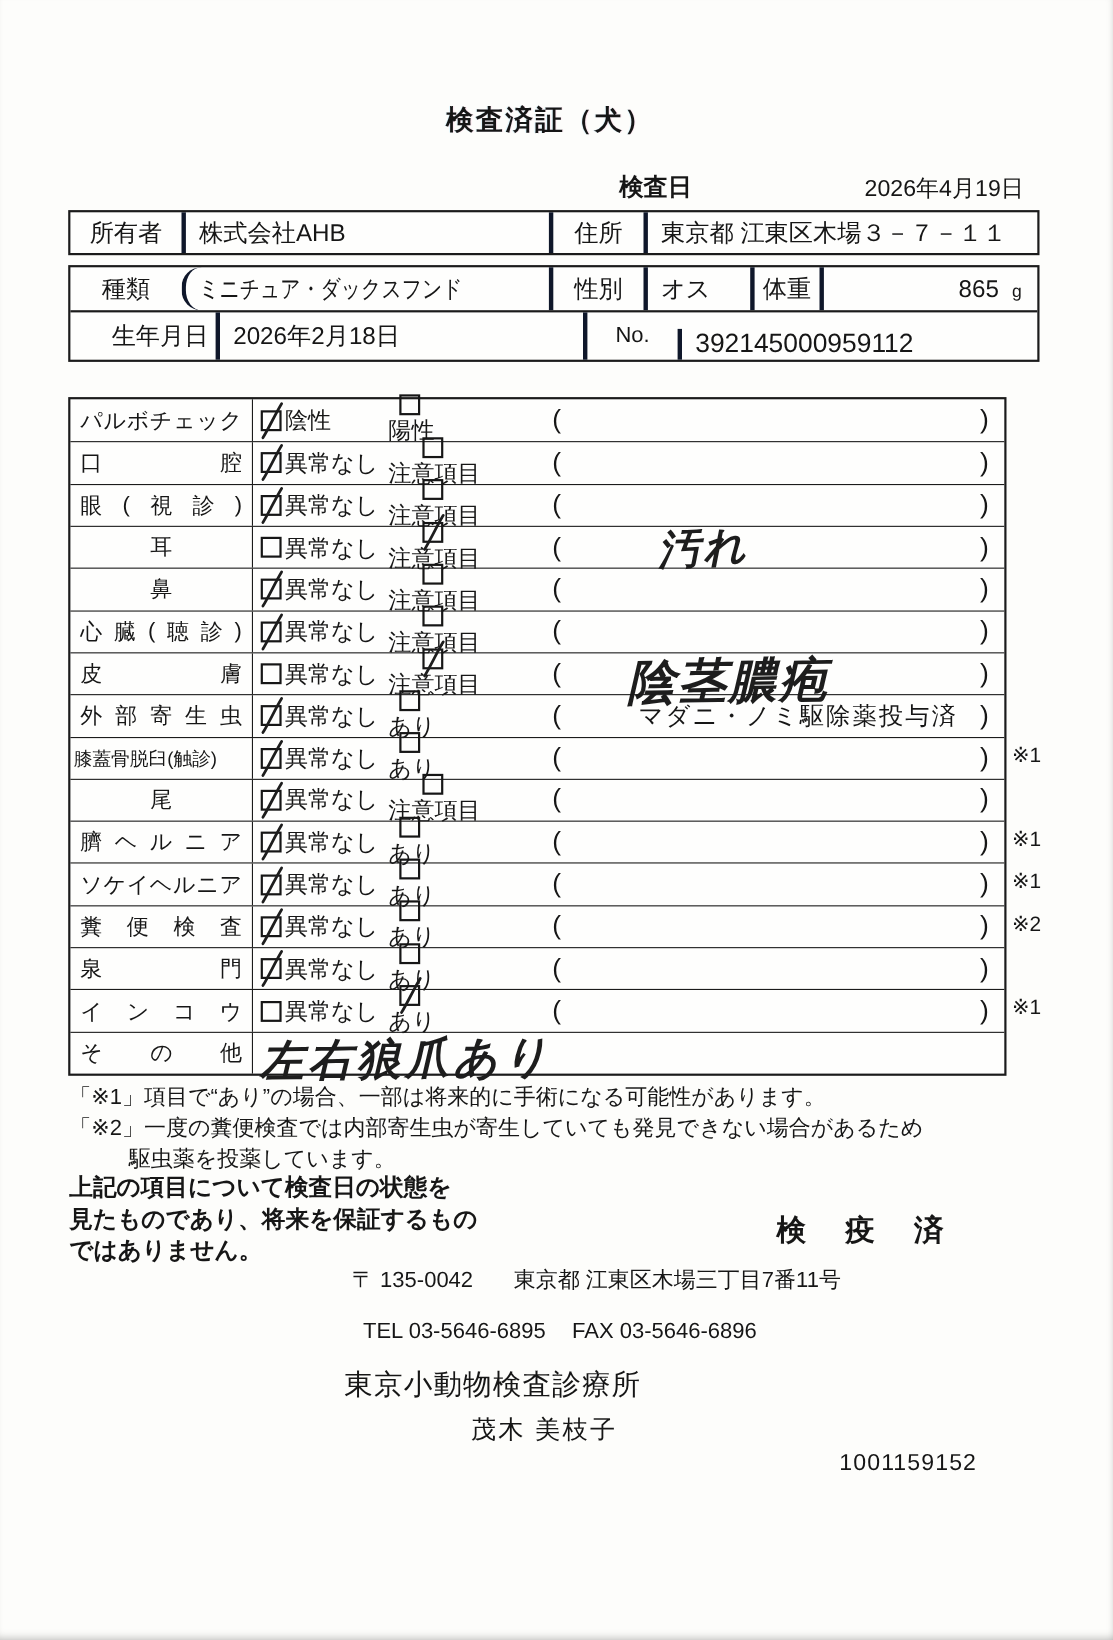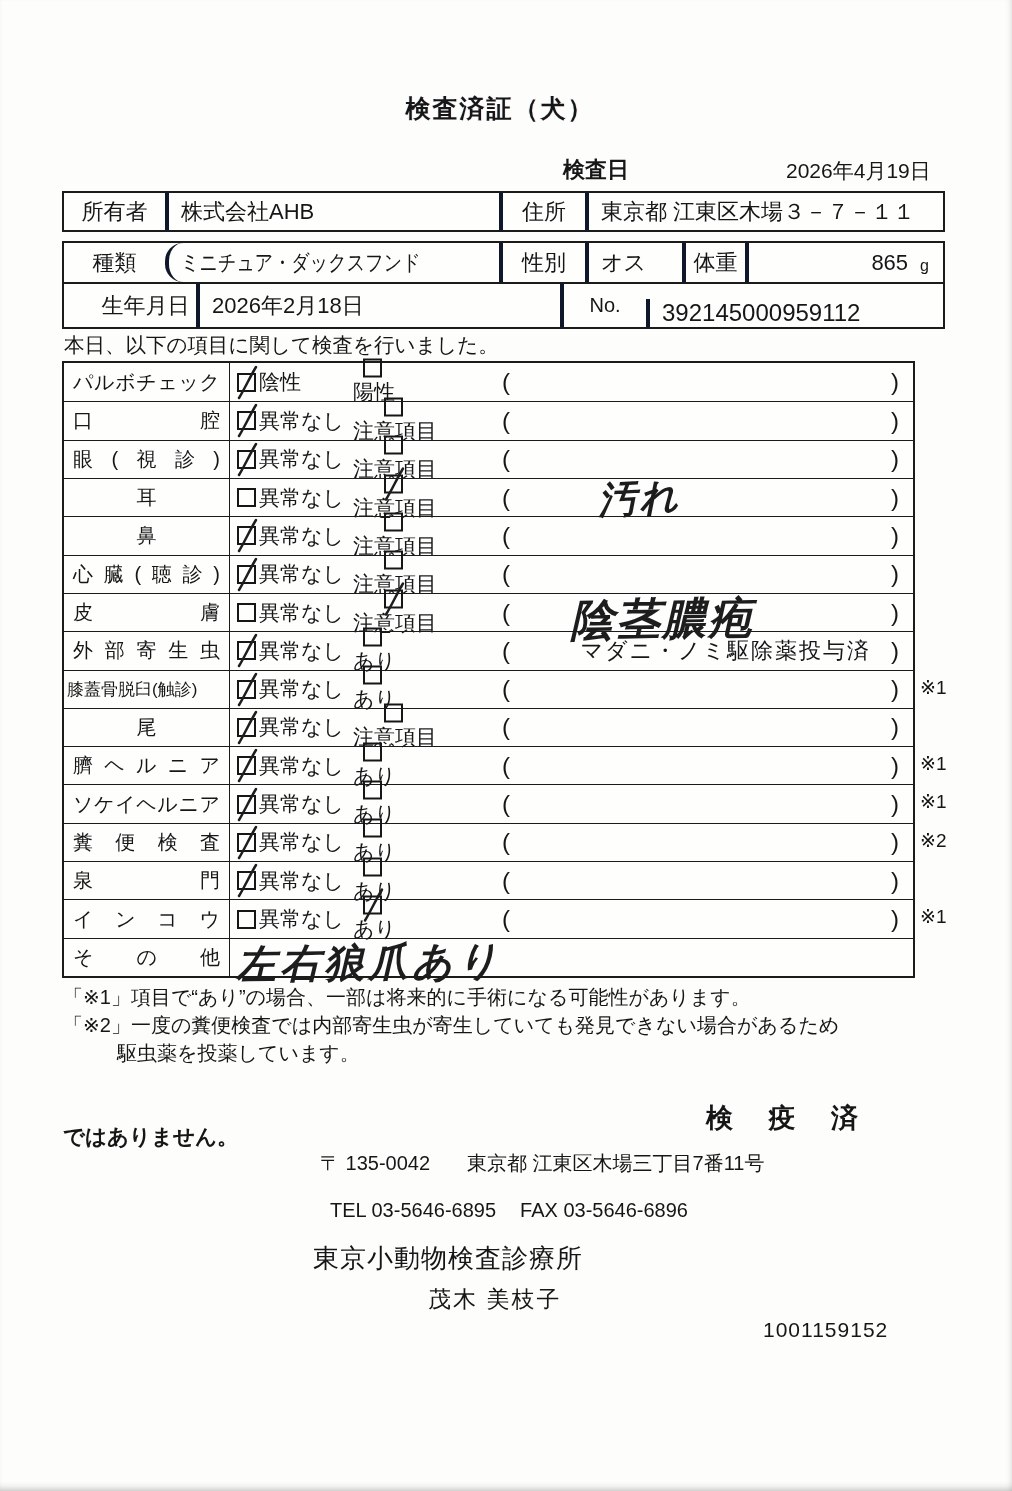"2026年2月18日" div.icell { width: 364px -> 334px }
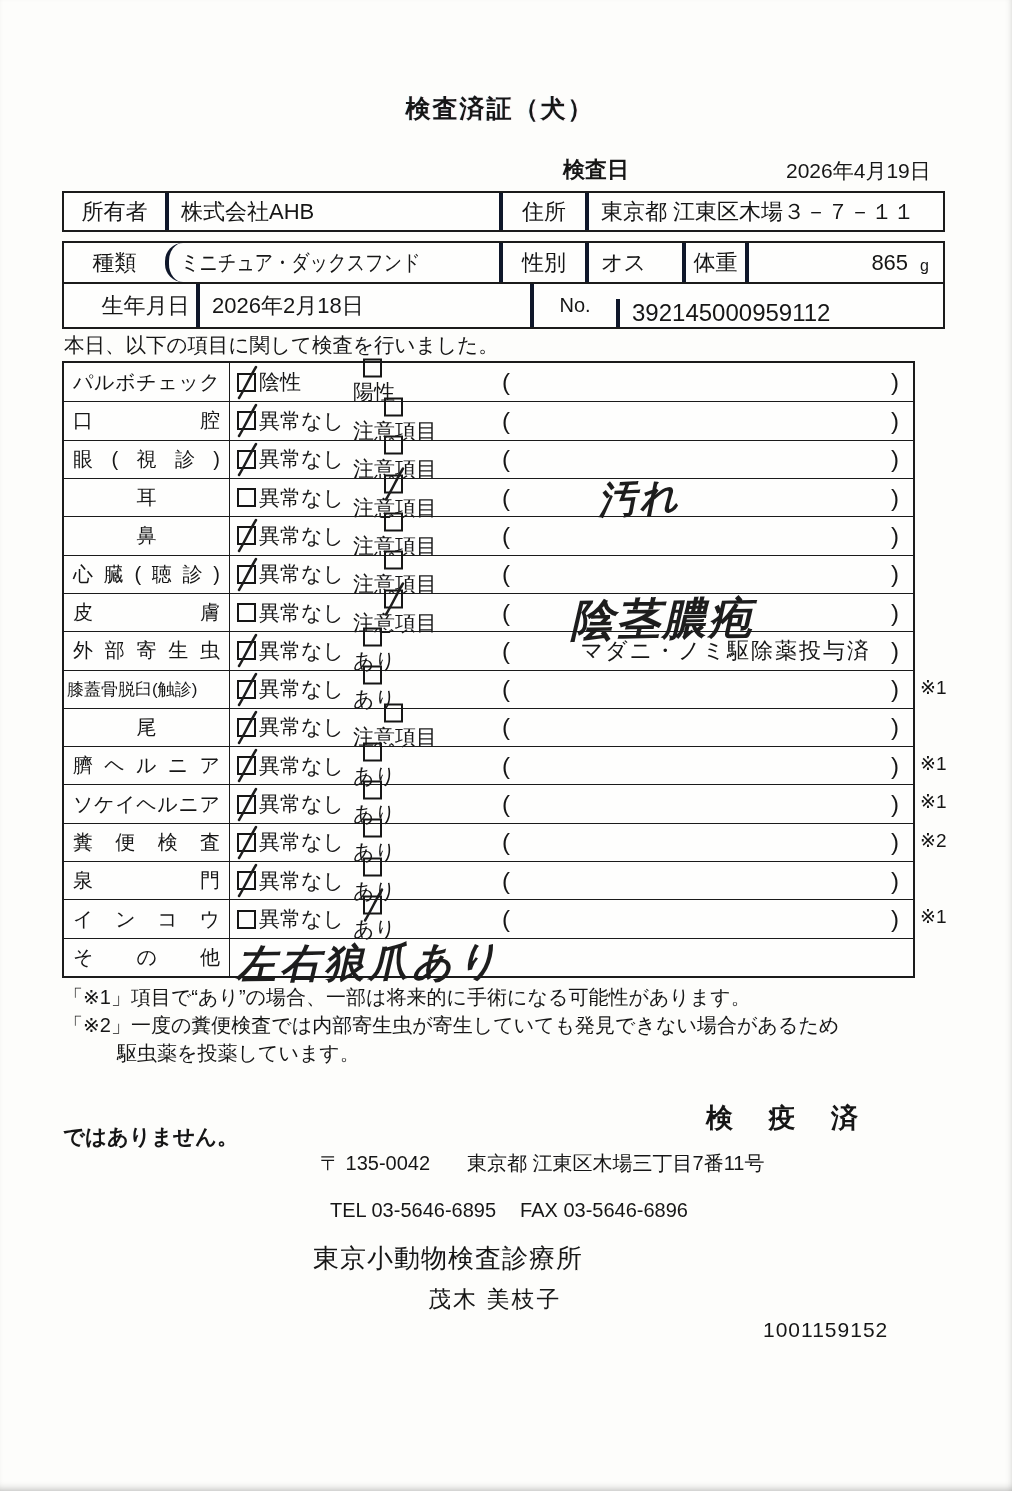"本日、以下の項目に関して検査を行いました。" div.abs { html: <div>本日、以下の項目に関して検査を行いました。</div> -> none }
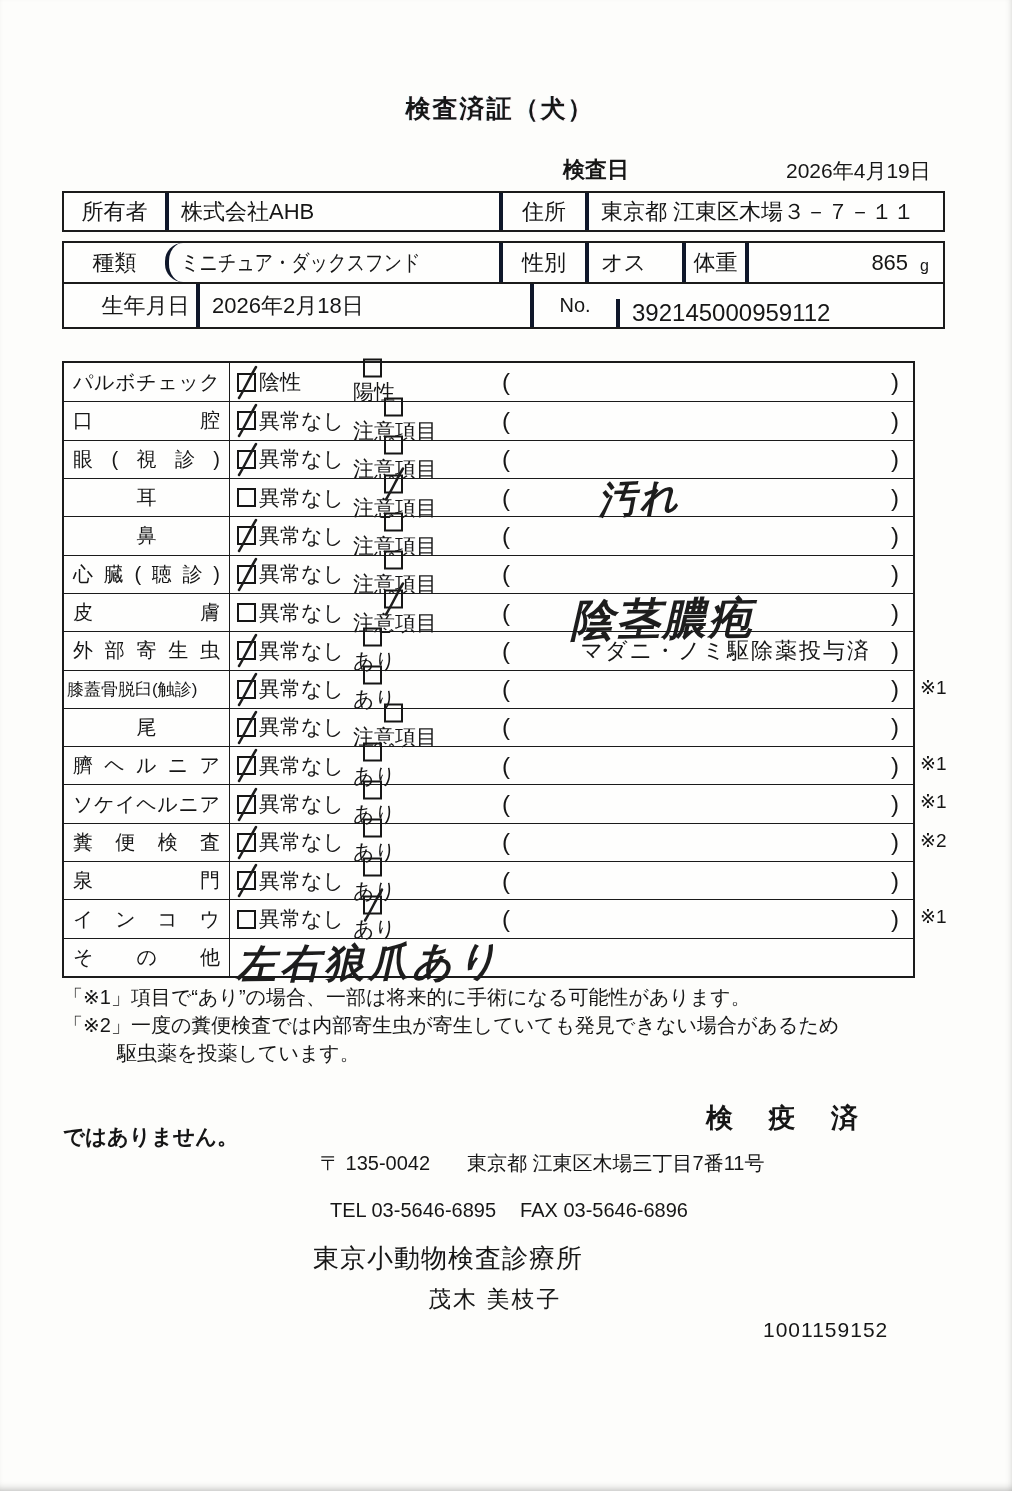"上記の項目について検査日の状態を" div.abs { html: none -> <div>上記の項目について検査日の状態を</div> }
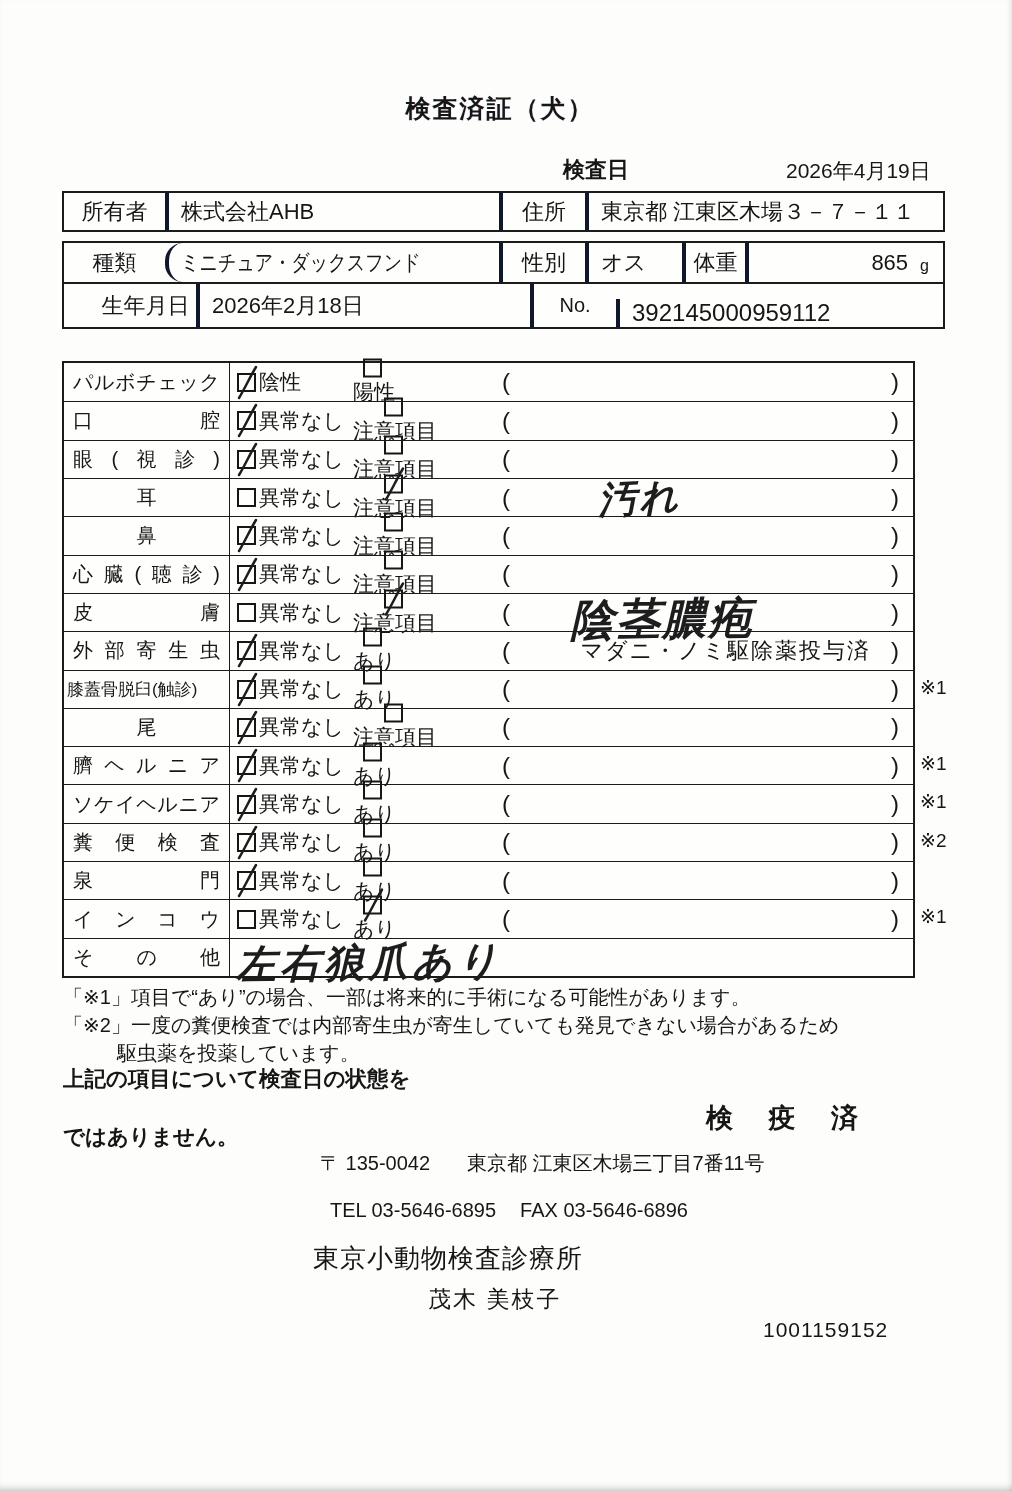"見たものであり、将来を保証するもの" div.abs { html: none -> <div>見たものであり、将来を保証するもの</div> }
